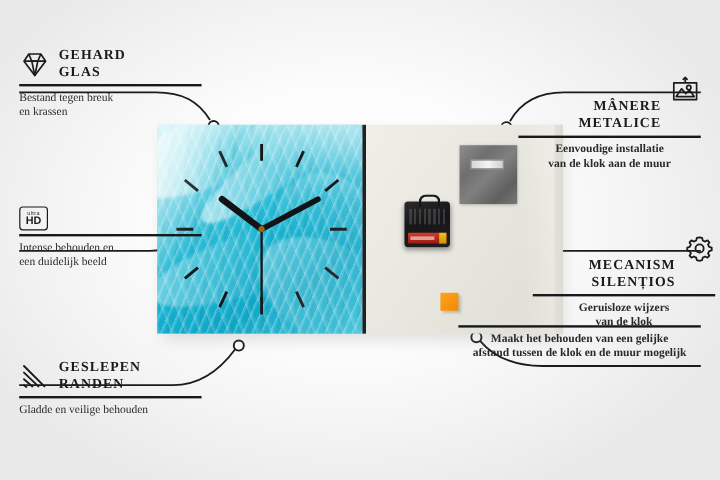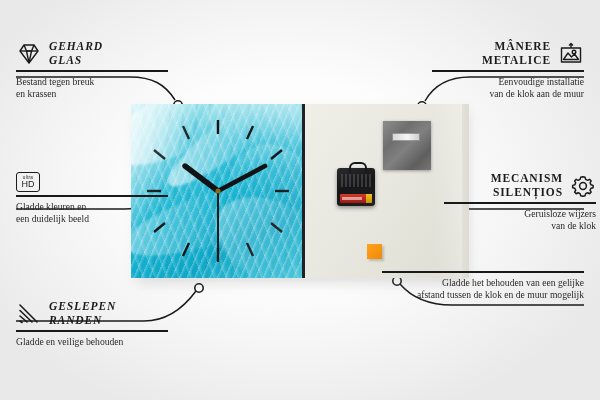"GEHARD" .left .co-title { font-style: italic -> none }
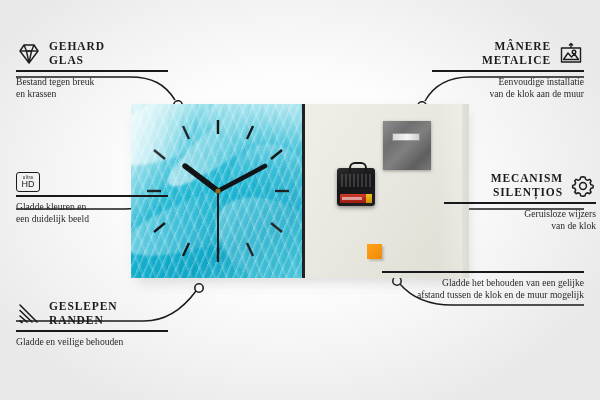"MÂNERE" .right .co-title { margin-top: none -> 43px }
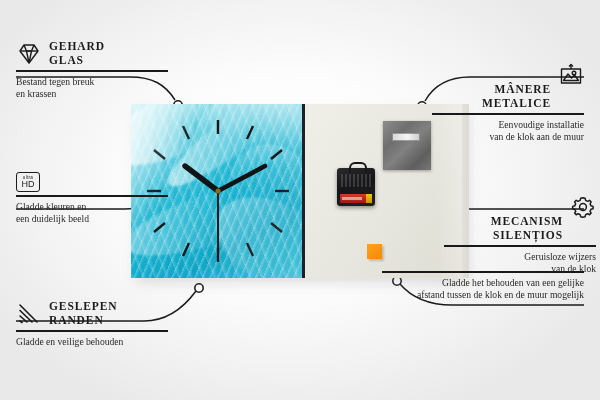"Eenvoudige installatie" .right .co-sub { font-weight: none -> bold; text-align: right -> center }
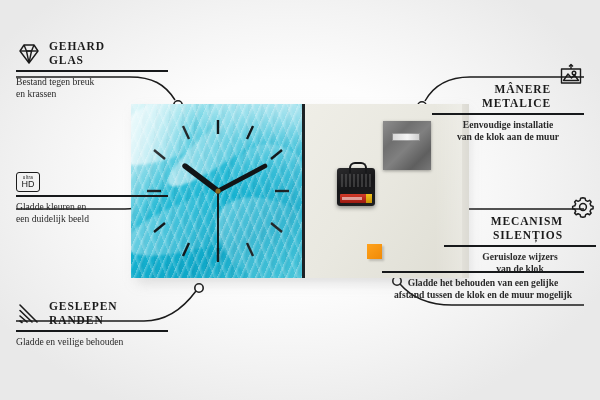"HD" .hd-hd { font-weight: normal -> bold }
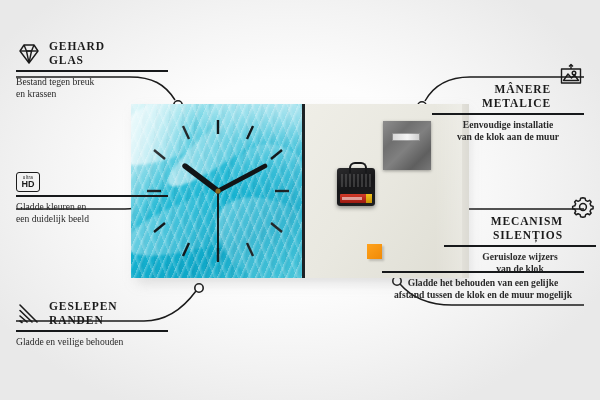"Gladde kleuren en" div.co-sub { text: Gladde kleuren -> Intense behouden }
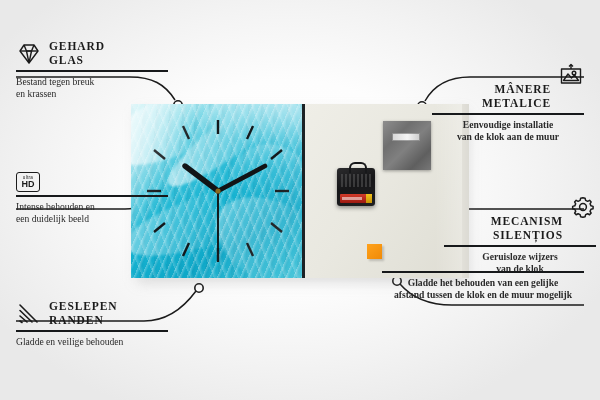"Gladde het behouden van een" div.co-sub { text: Gladde -> Maakt }
